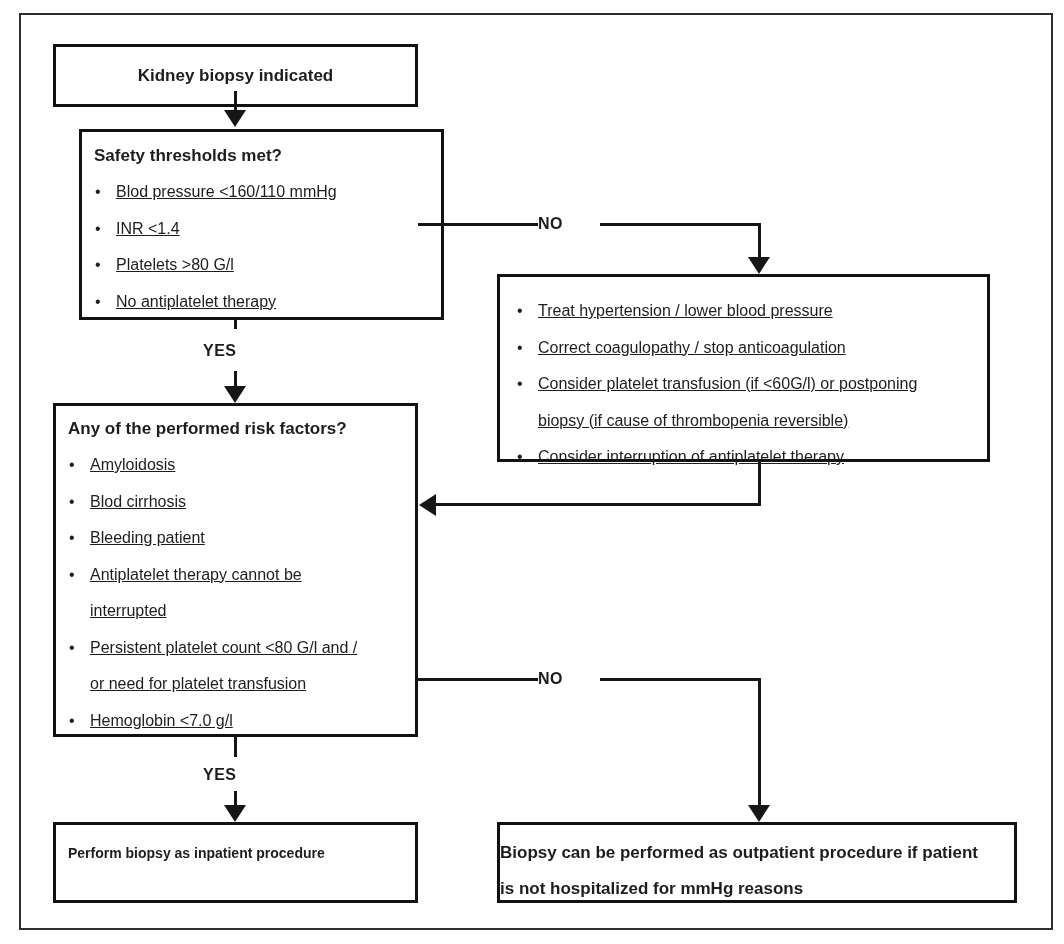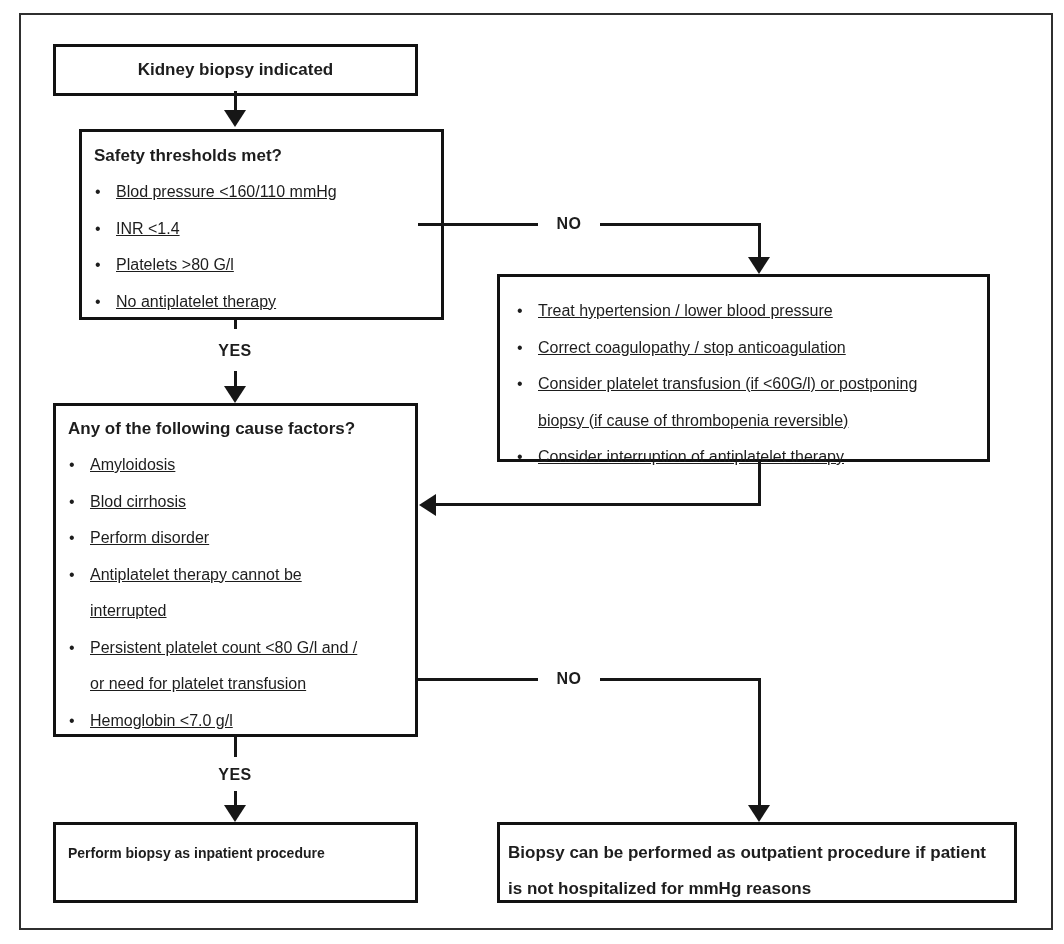"Kidney biopsy indicated" #box-start { height: 52px -> 63px }
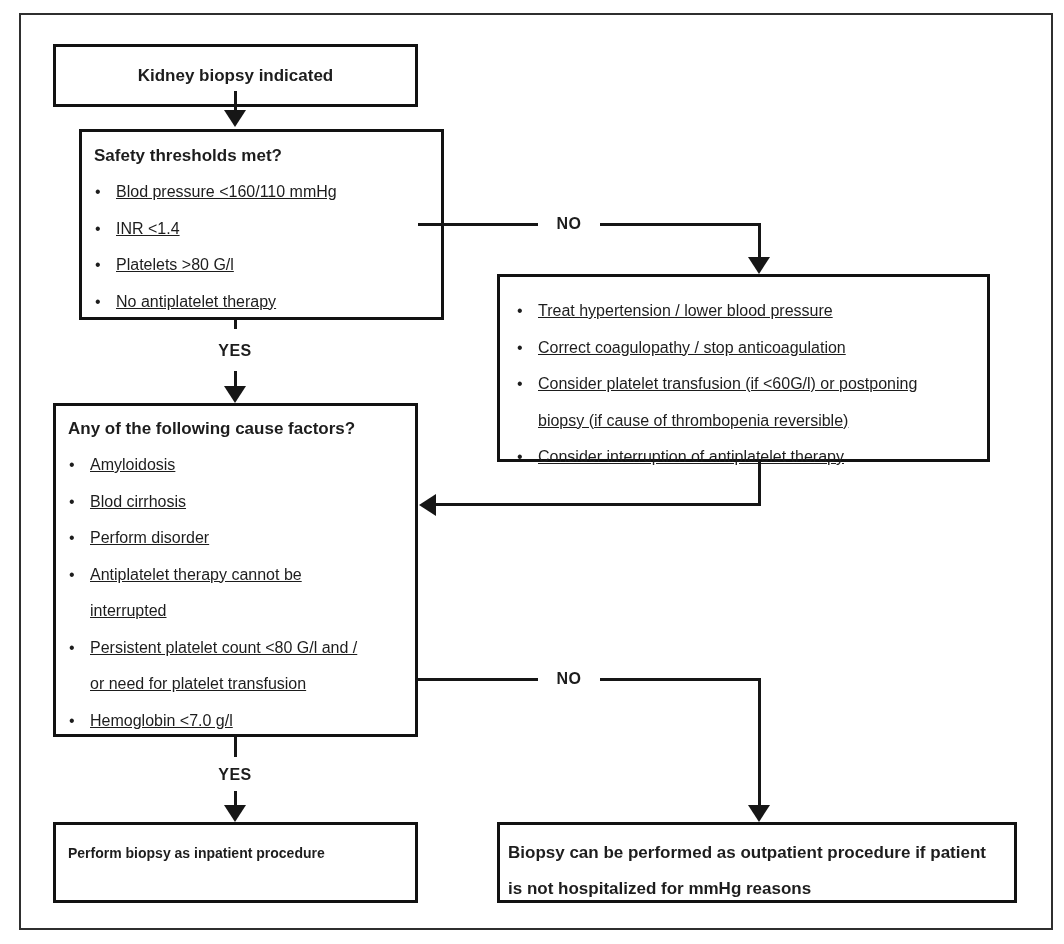"NO" .edge-label { text-align: center -> left }
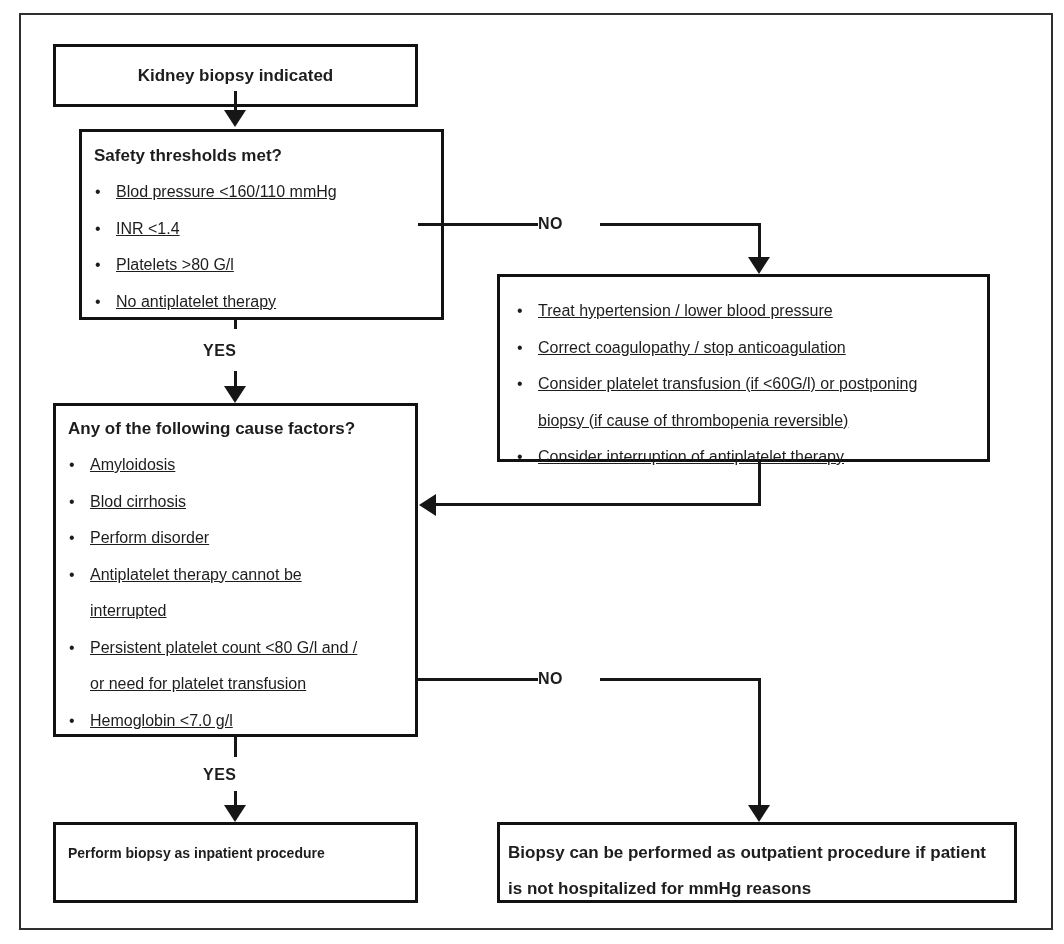"Any of the following cause" div.box-title { text: following cause -> performed risk }
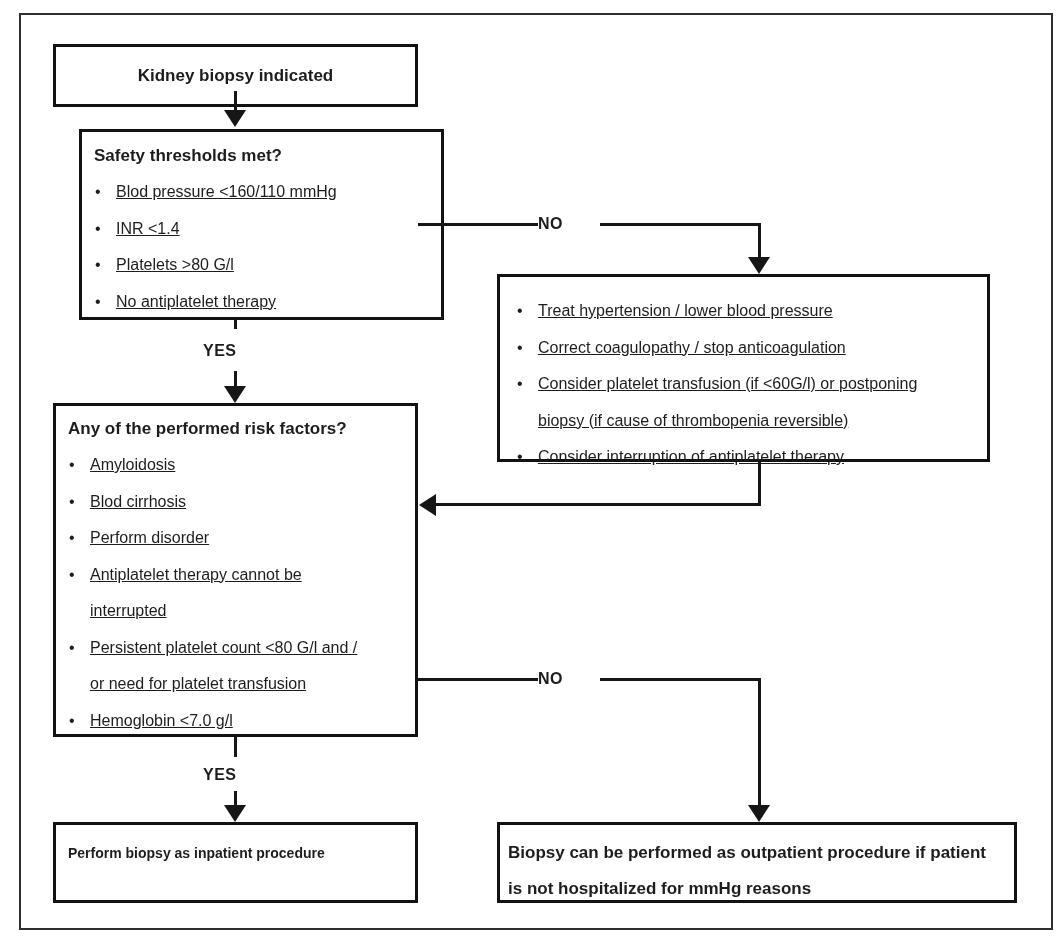"Perform disorder" li { text: Perform disorder -> Bleeding patient }
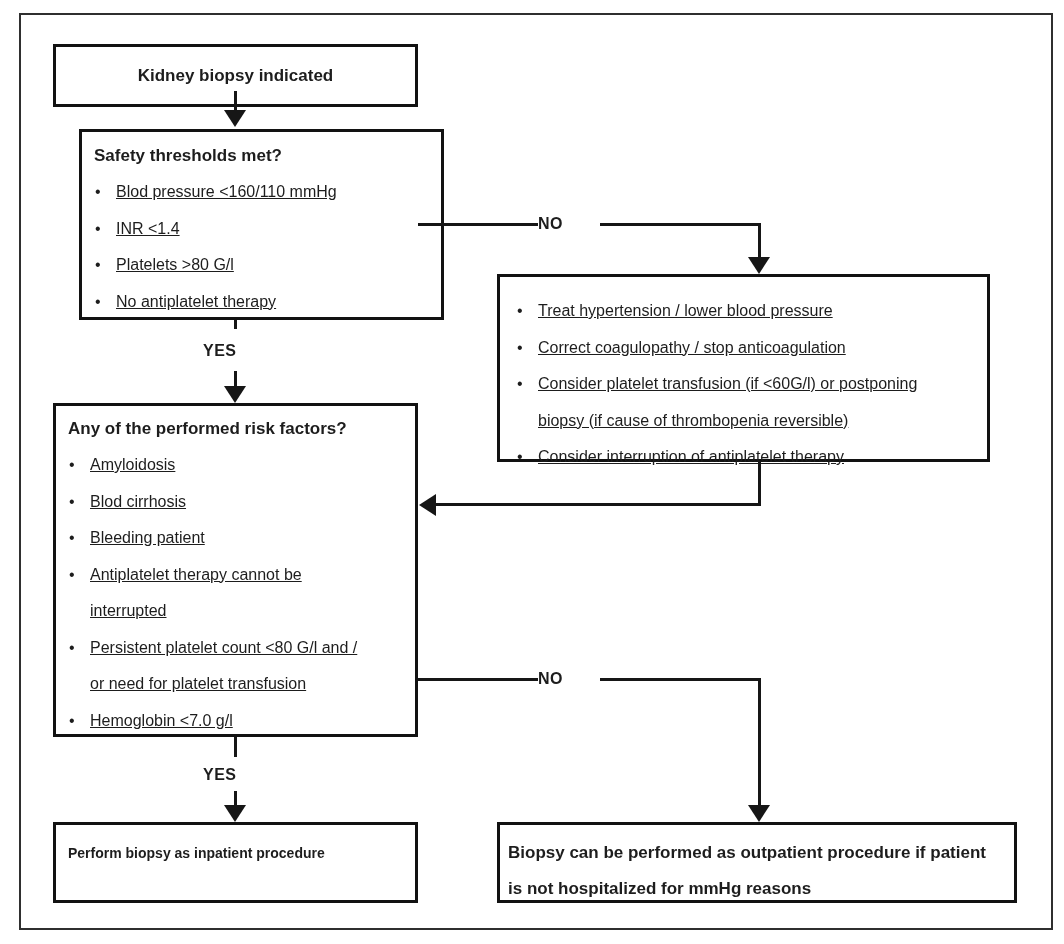"Biopsy can be performed as" #box-outpatient { padding: 10px 12px 0 8px -> 10px 12px 0 0 }
